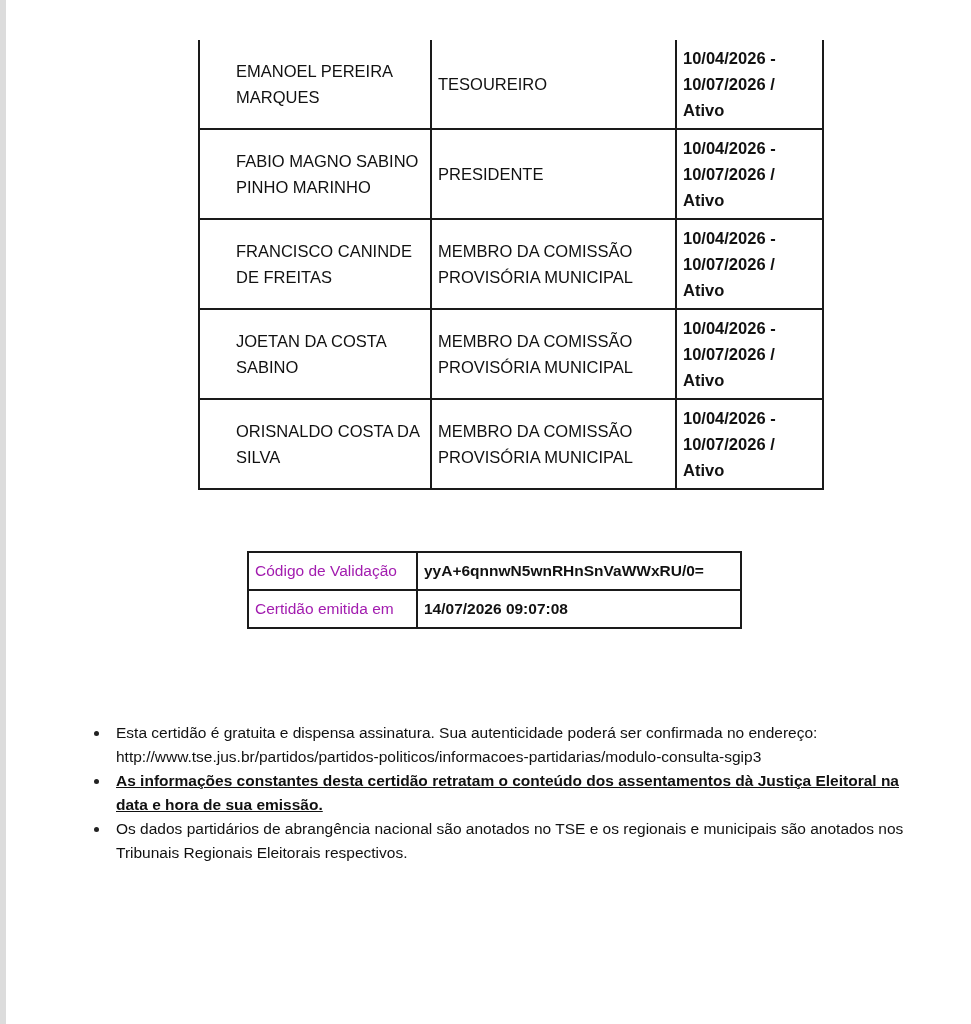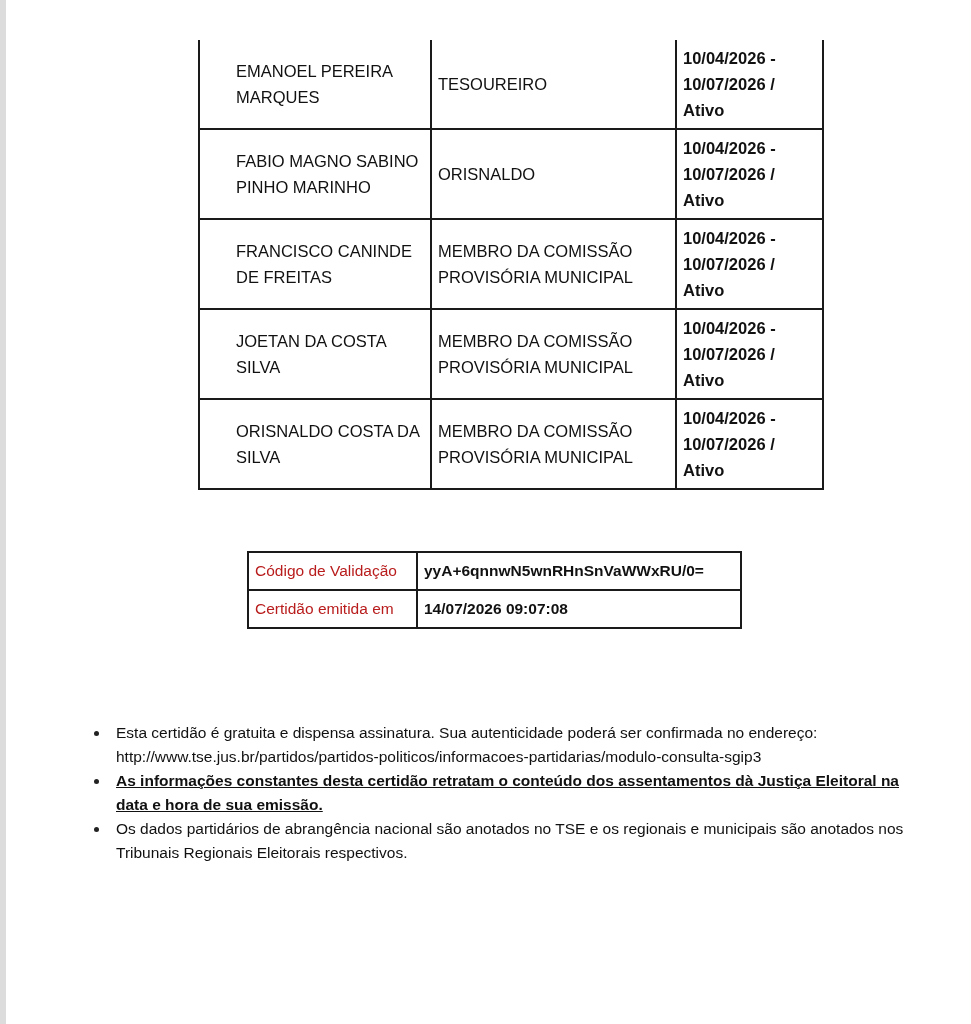"ORISNALDO" td.c-role { text: ORISNALDO -> PRESIDENTE }
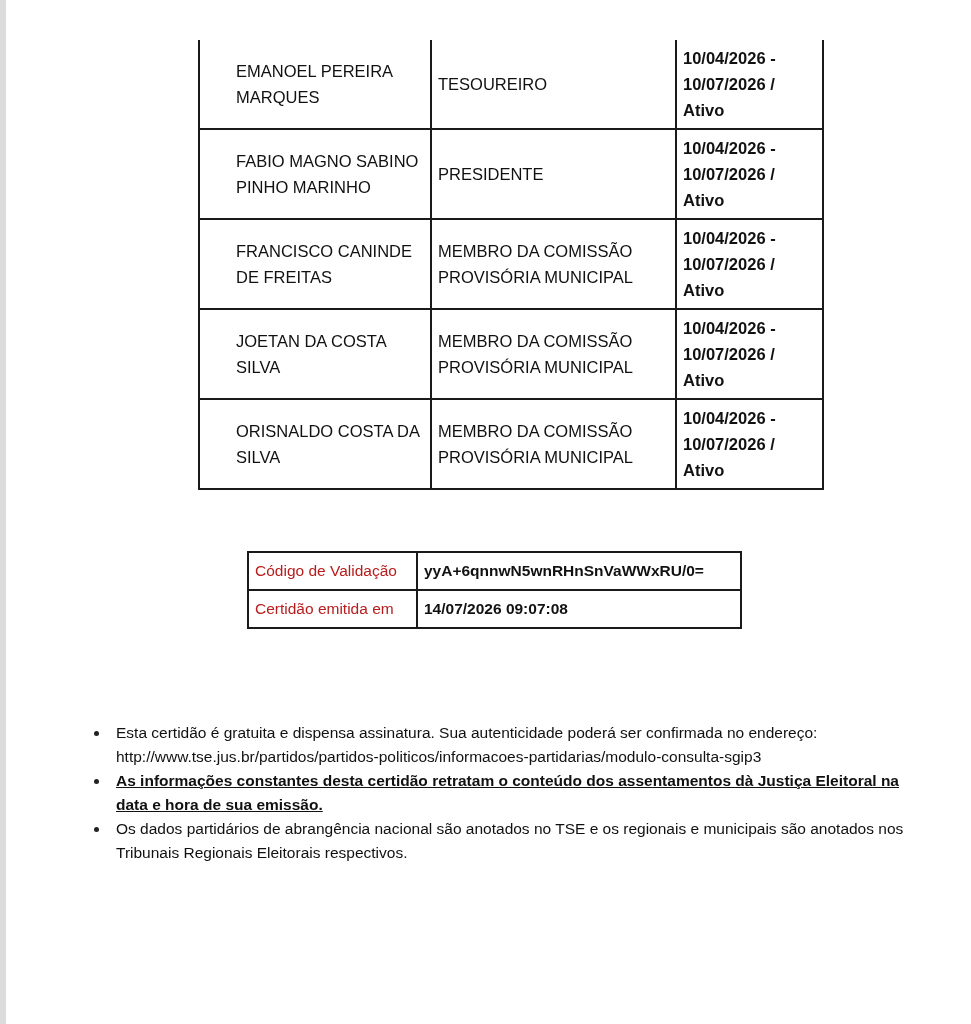"JOETAN DA COSTA SILVA" td.c-name { text: SILVA -> SABINO }
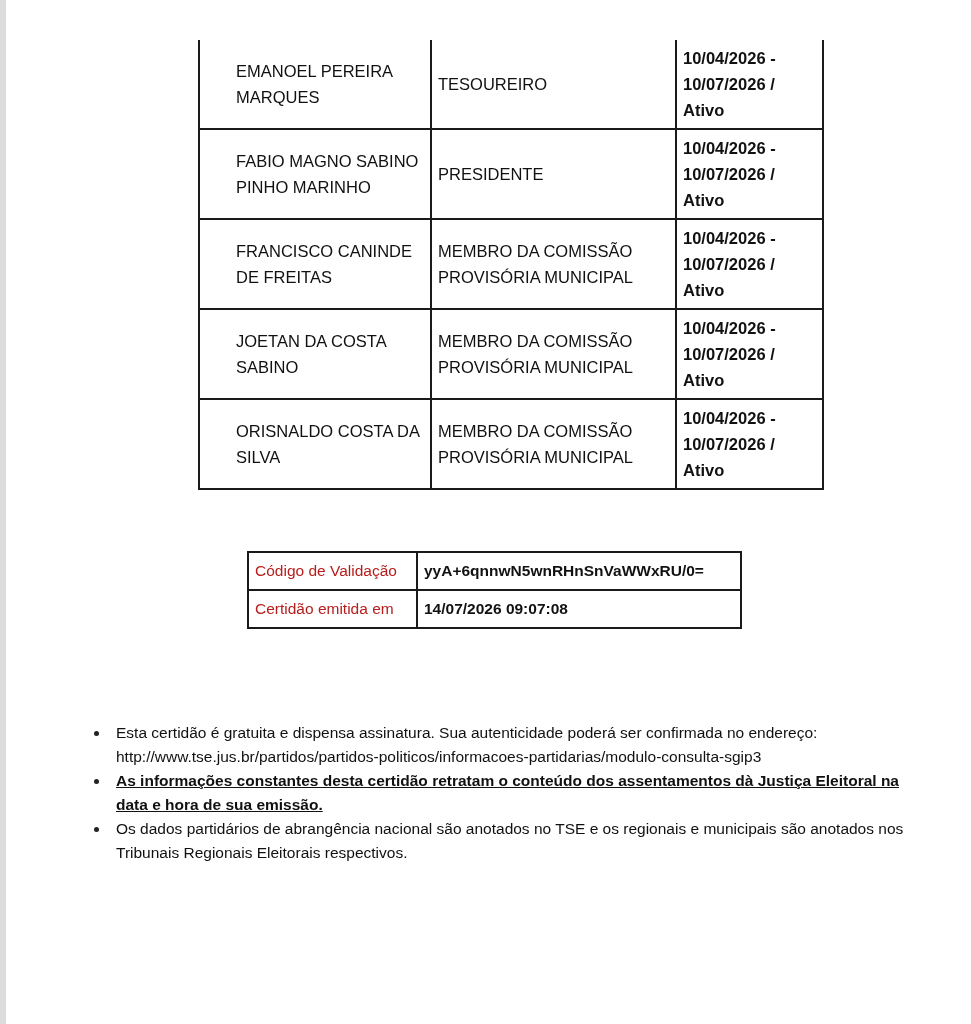"Código de Validação" table.valid td.lbl { color: #b91c1c -> #a21caf }
